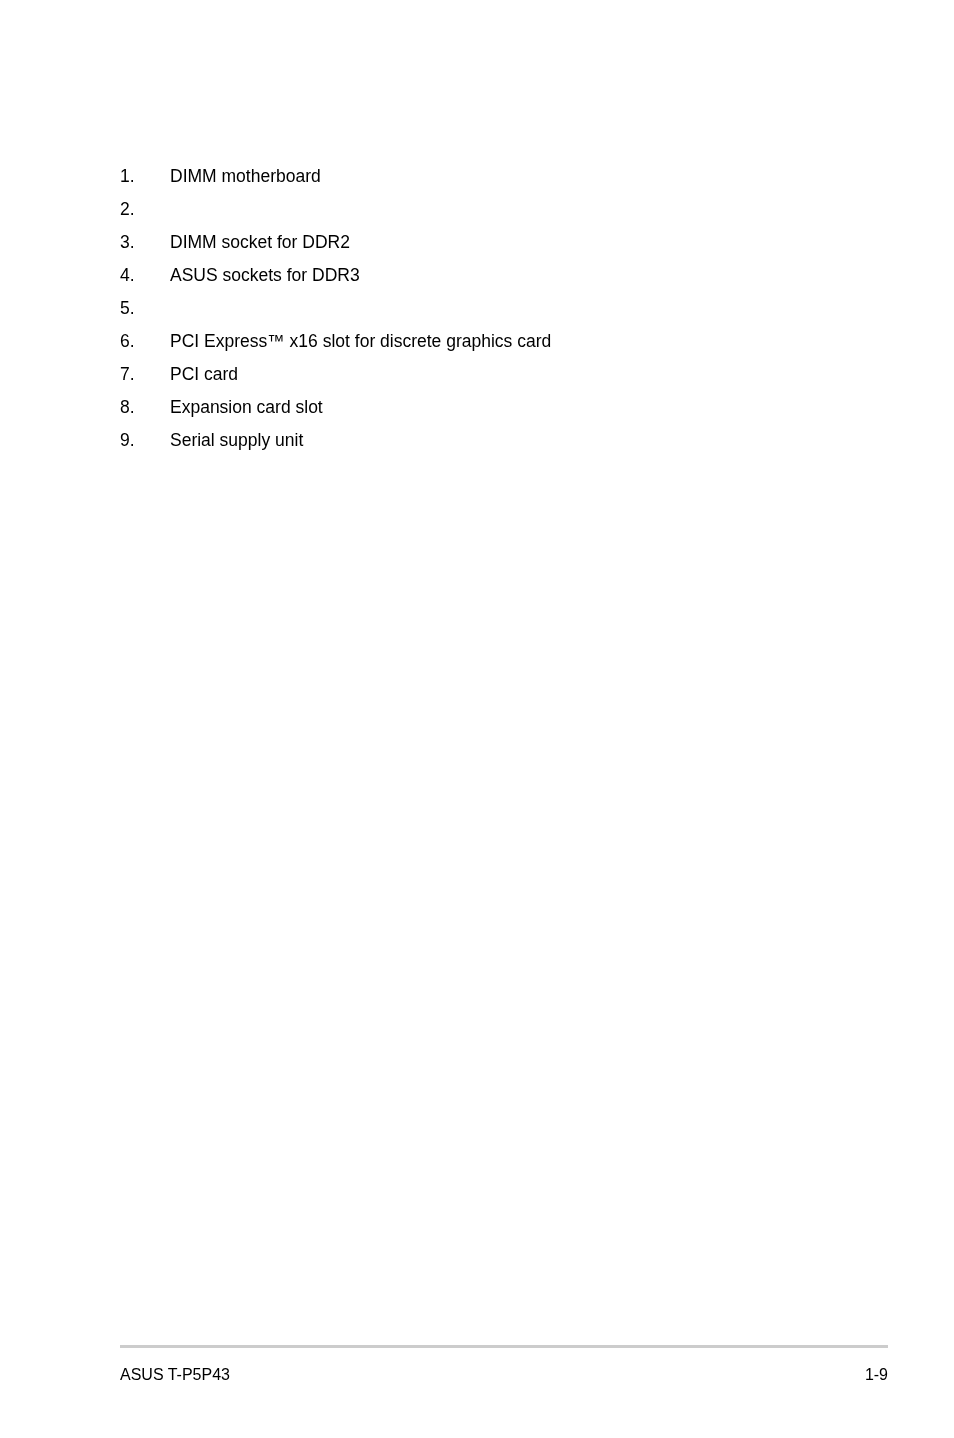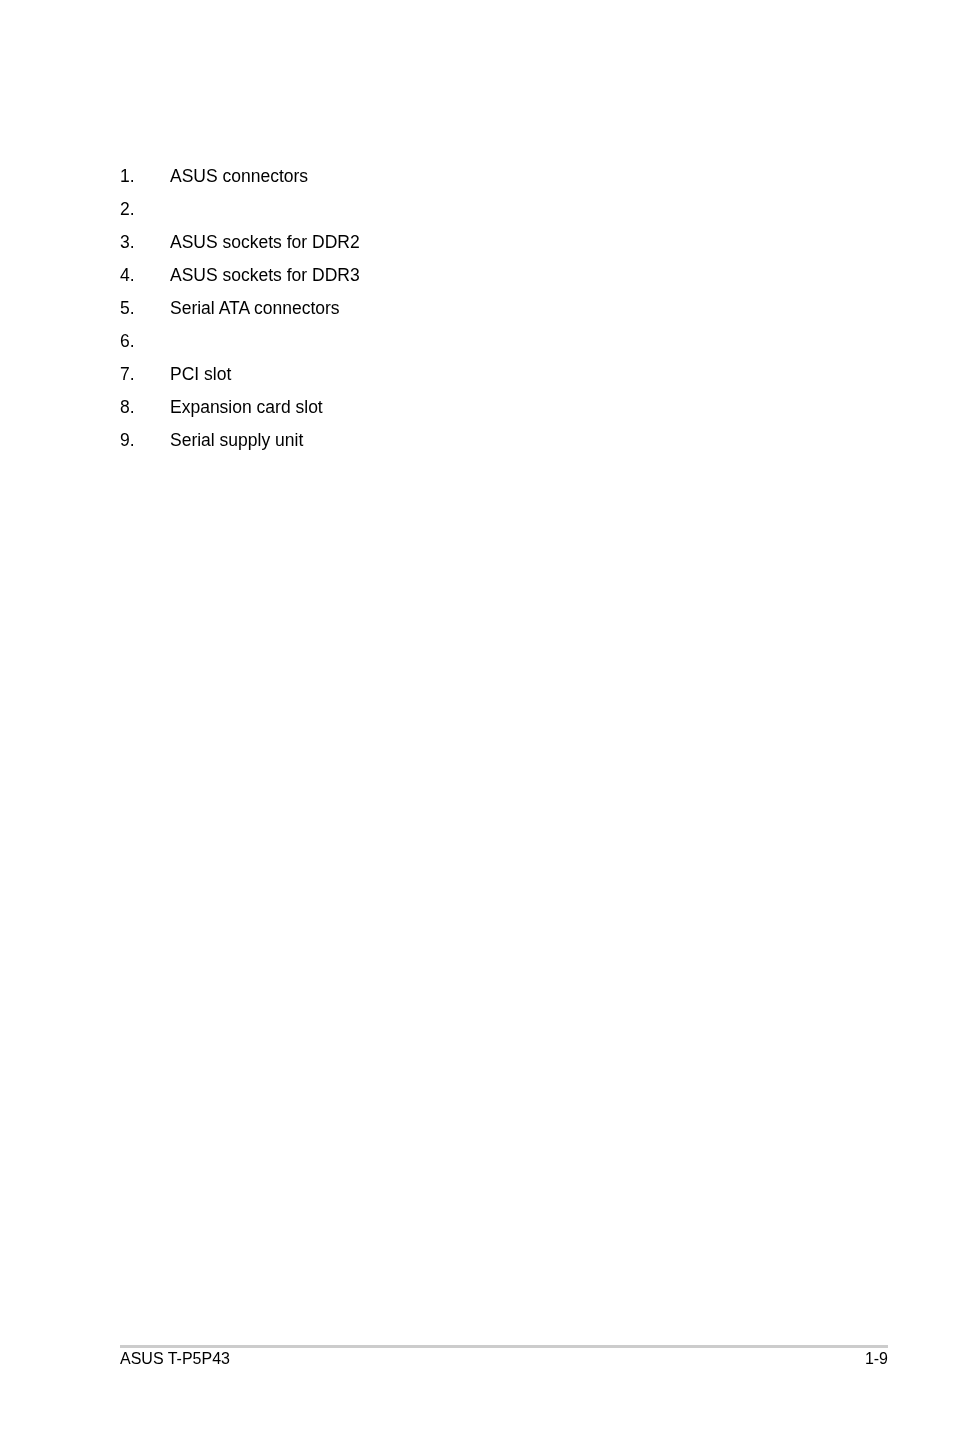"ASUS connectors" span.item-label { text: ASUS connectors -> DIMM motherboard }
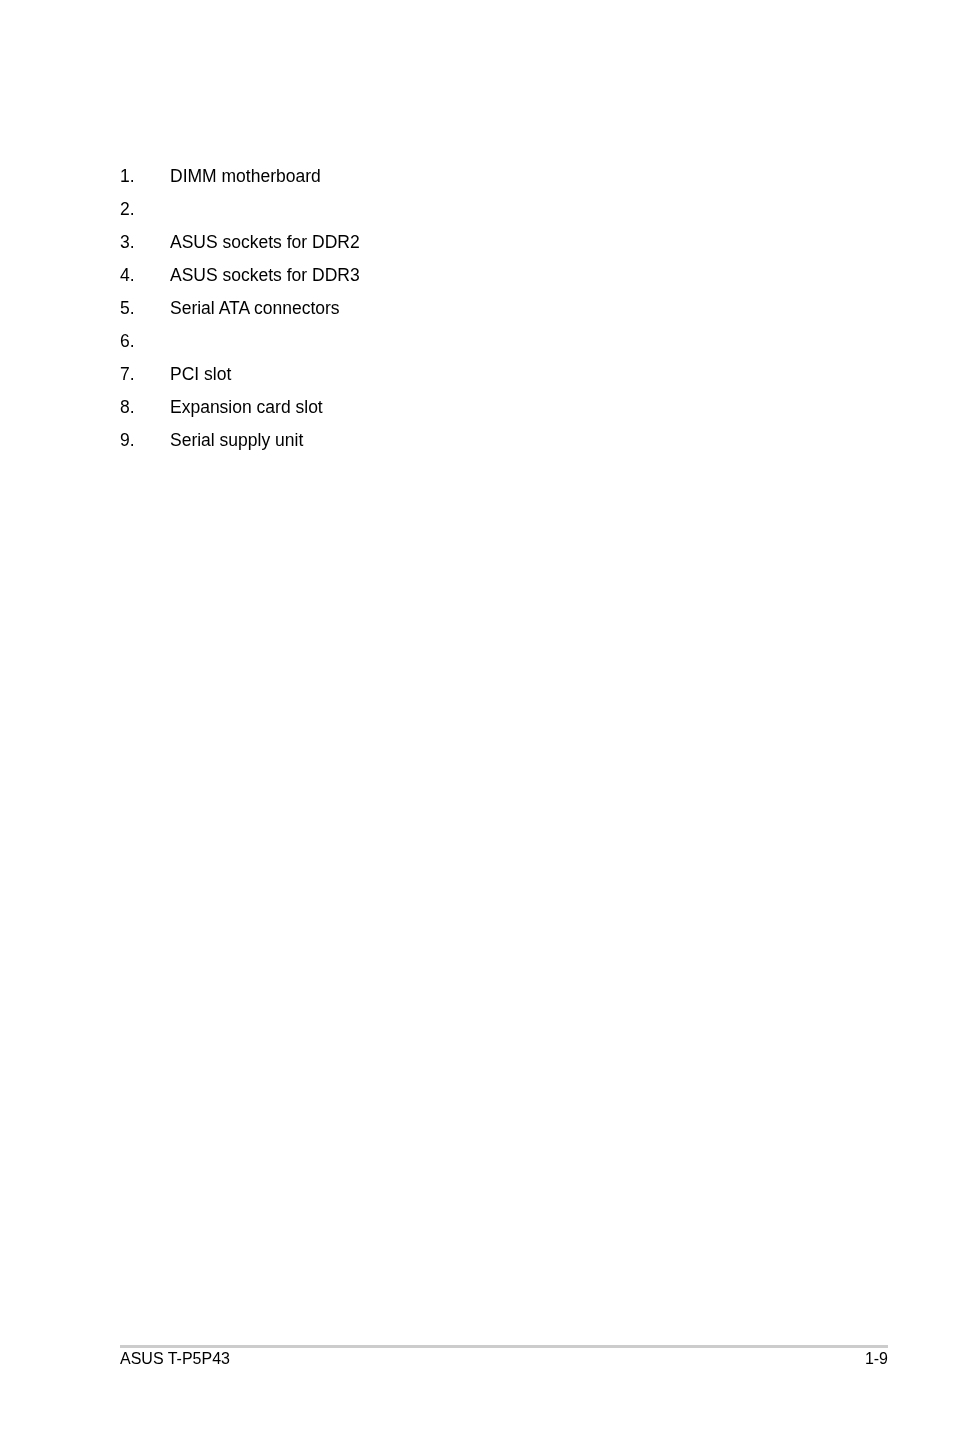"ASUS sockets for DDR2" span.item-label { text: ASUS sockets -> DIMM socket }
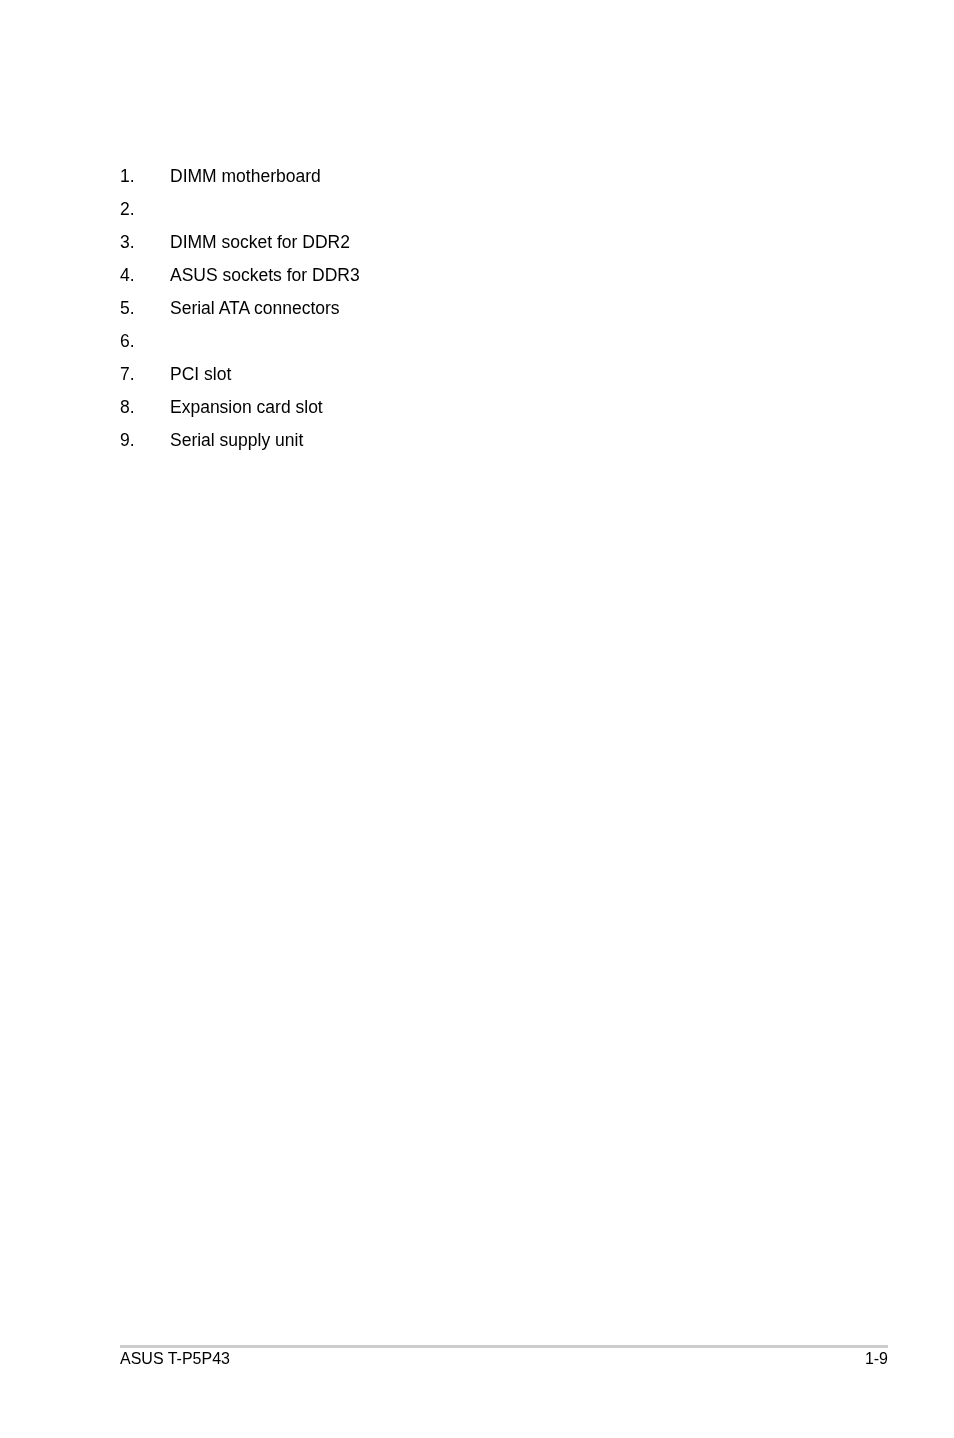"Serial ATA connectors" span.item-label { html: <span>Serial ATA connectors</span> -> none }
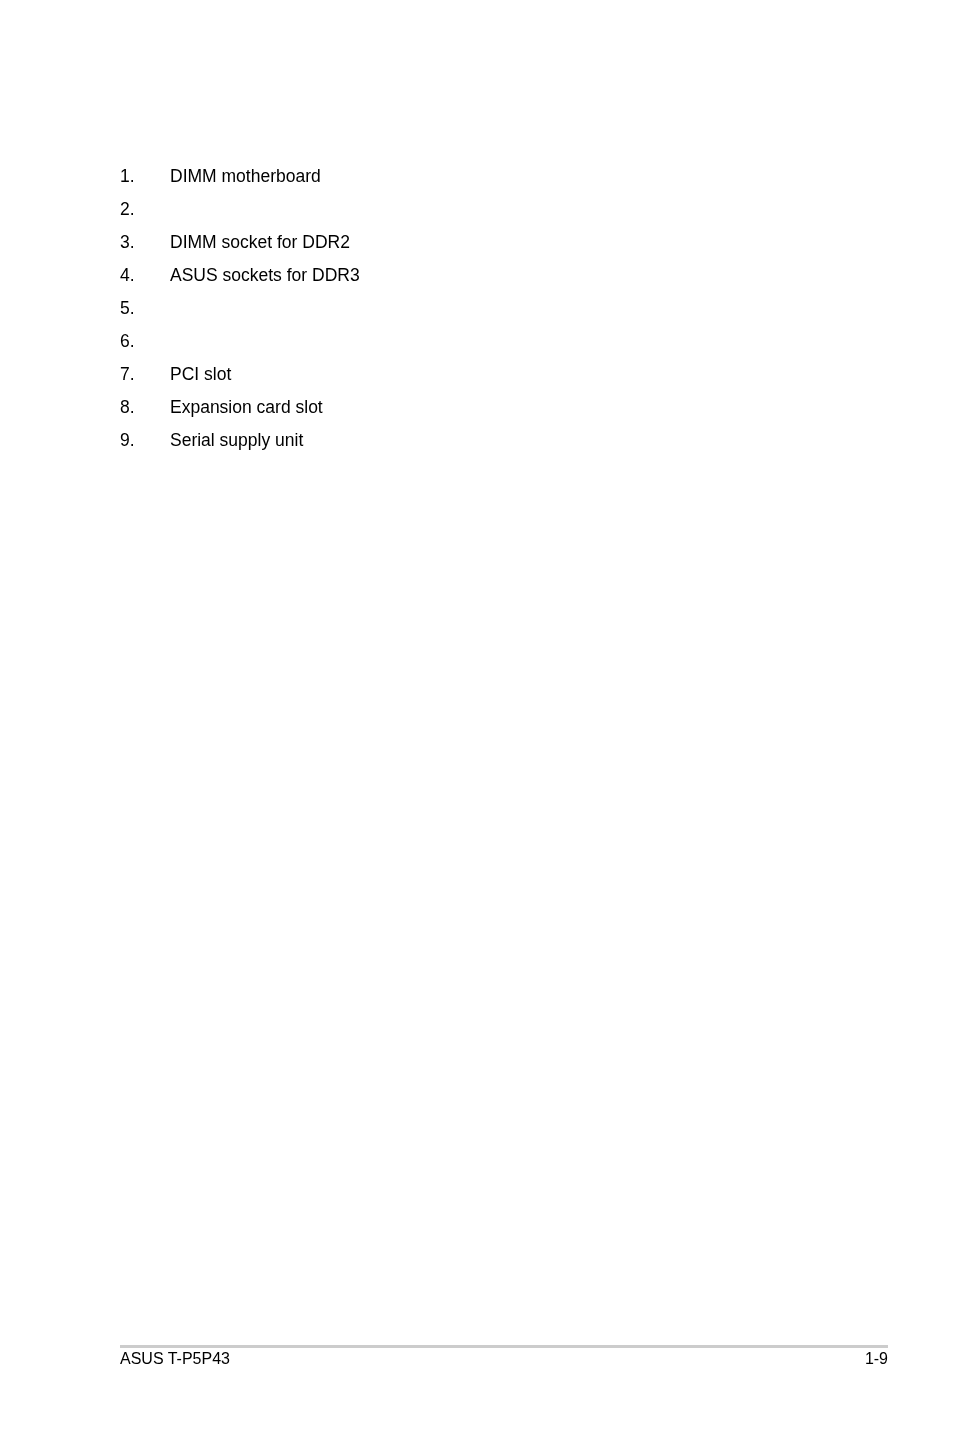"PCI Express™ x16 slot for" span.item-label { html: none -> <span>PCI Express™ x16 slot for discrete graphics card</span> }
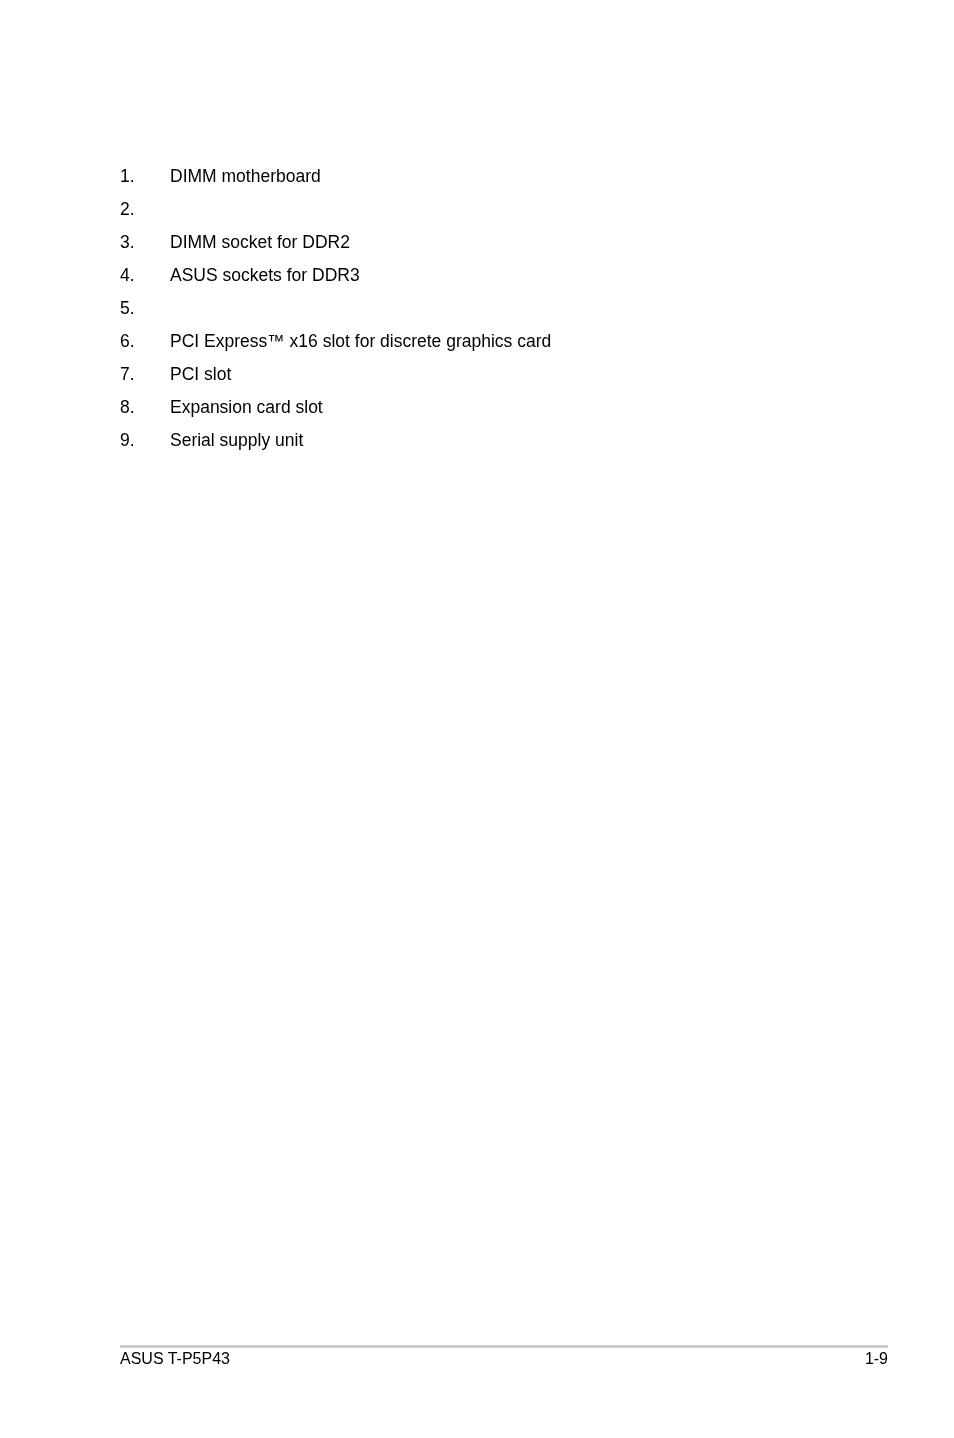"PCI slot" span.item-label { text: slot -> card }
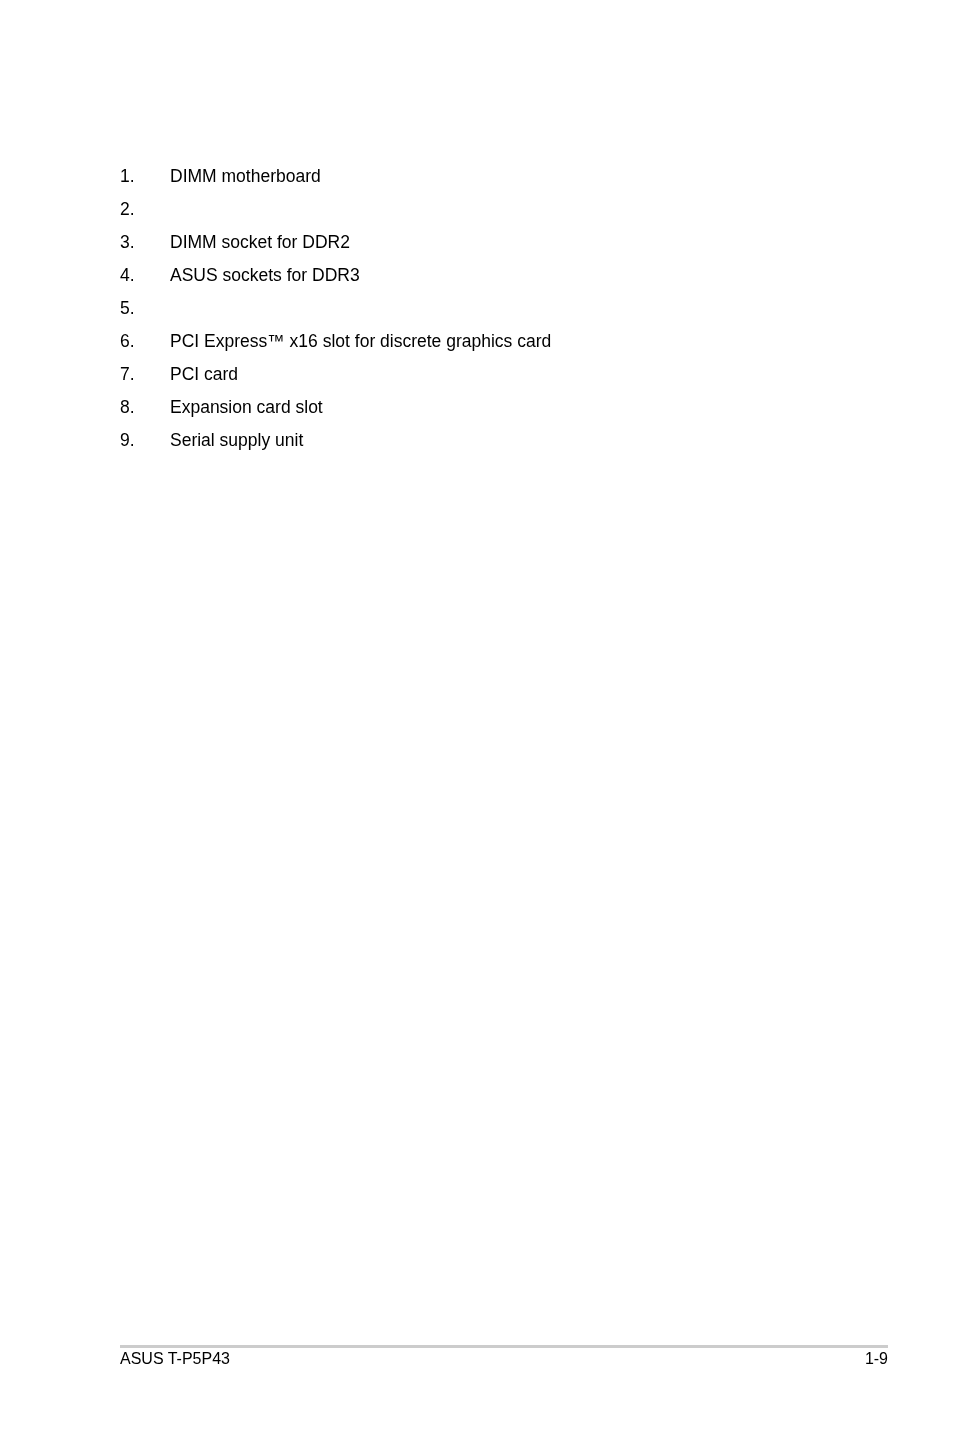"ASUS T-P5P43" .footer-row { margin-top: 2px -> 18px }
